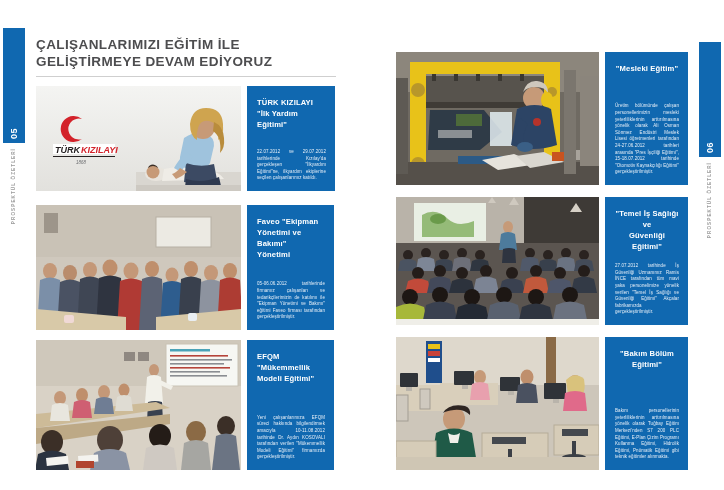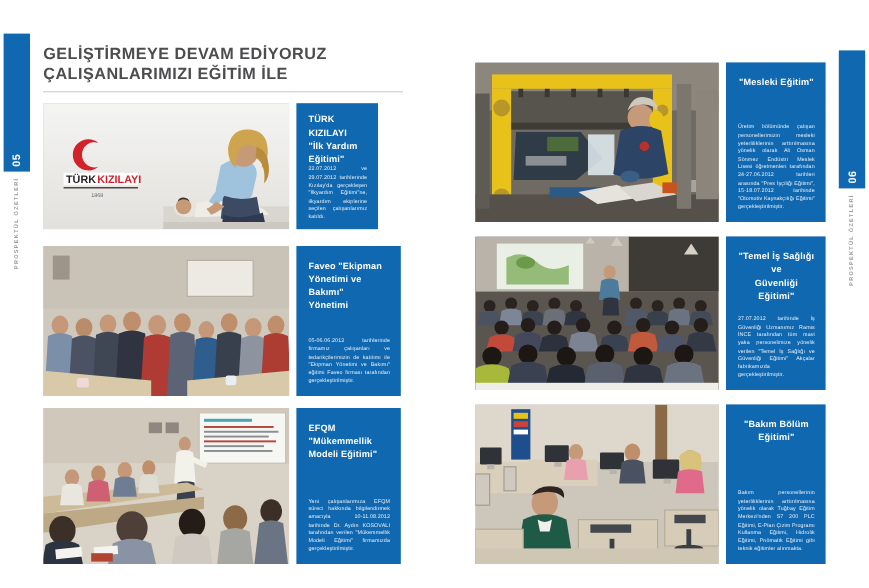"GELİŞTİRMEYE DEVAM EDİYORUZ" div.line { order: before "ÇALIŞANLARIMIZI EĞİTİM İLE" -> after "ÇALIŞANLARIMIZI EĞİTİM İLE" }
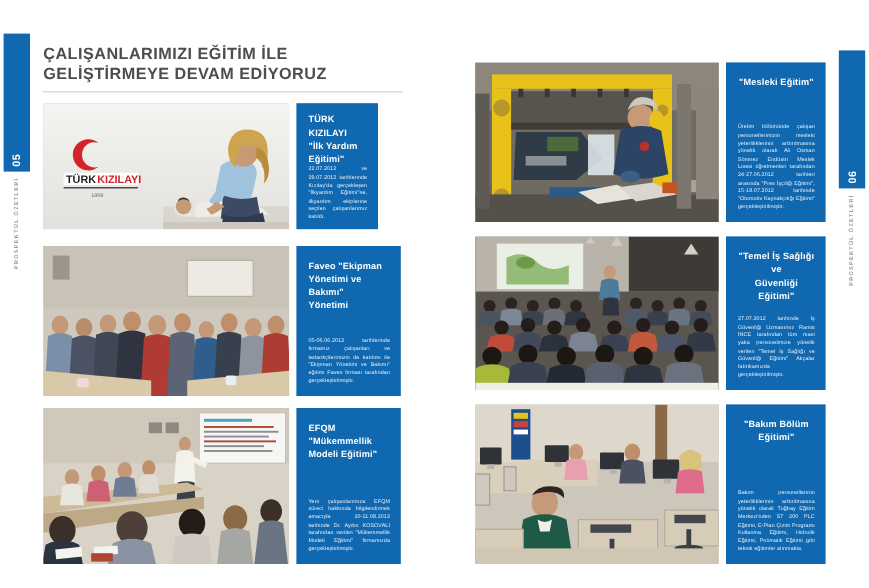"TÜRK KIZILAYI" div.cap { width: 68px -> 88px }
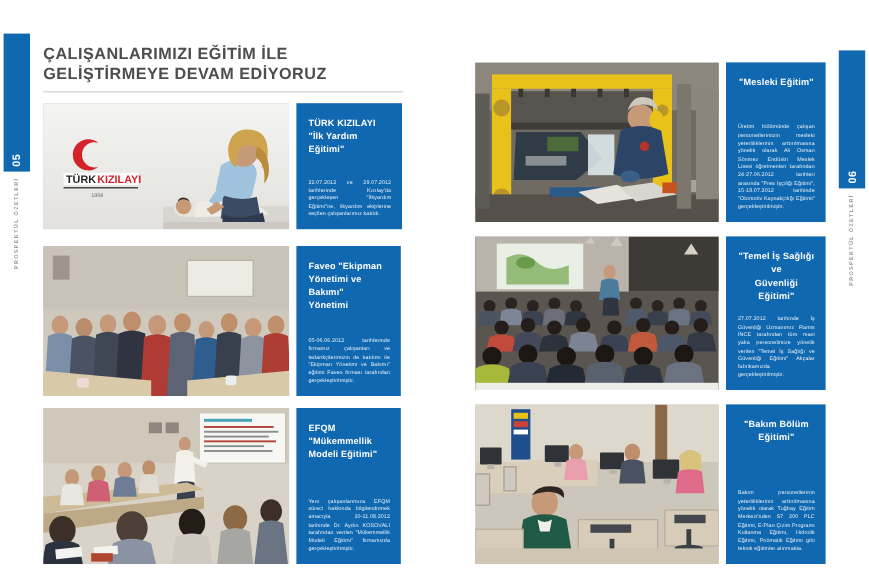"TÜRK" div.photo { font-style: none -> italic }
